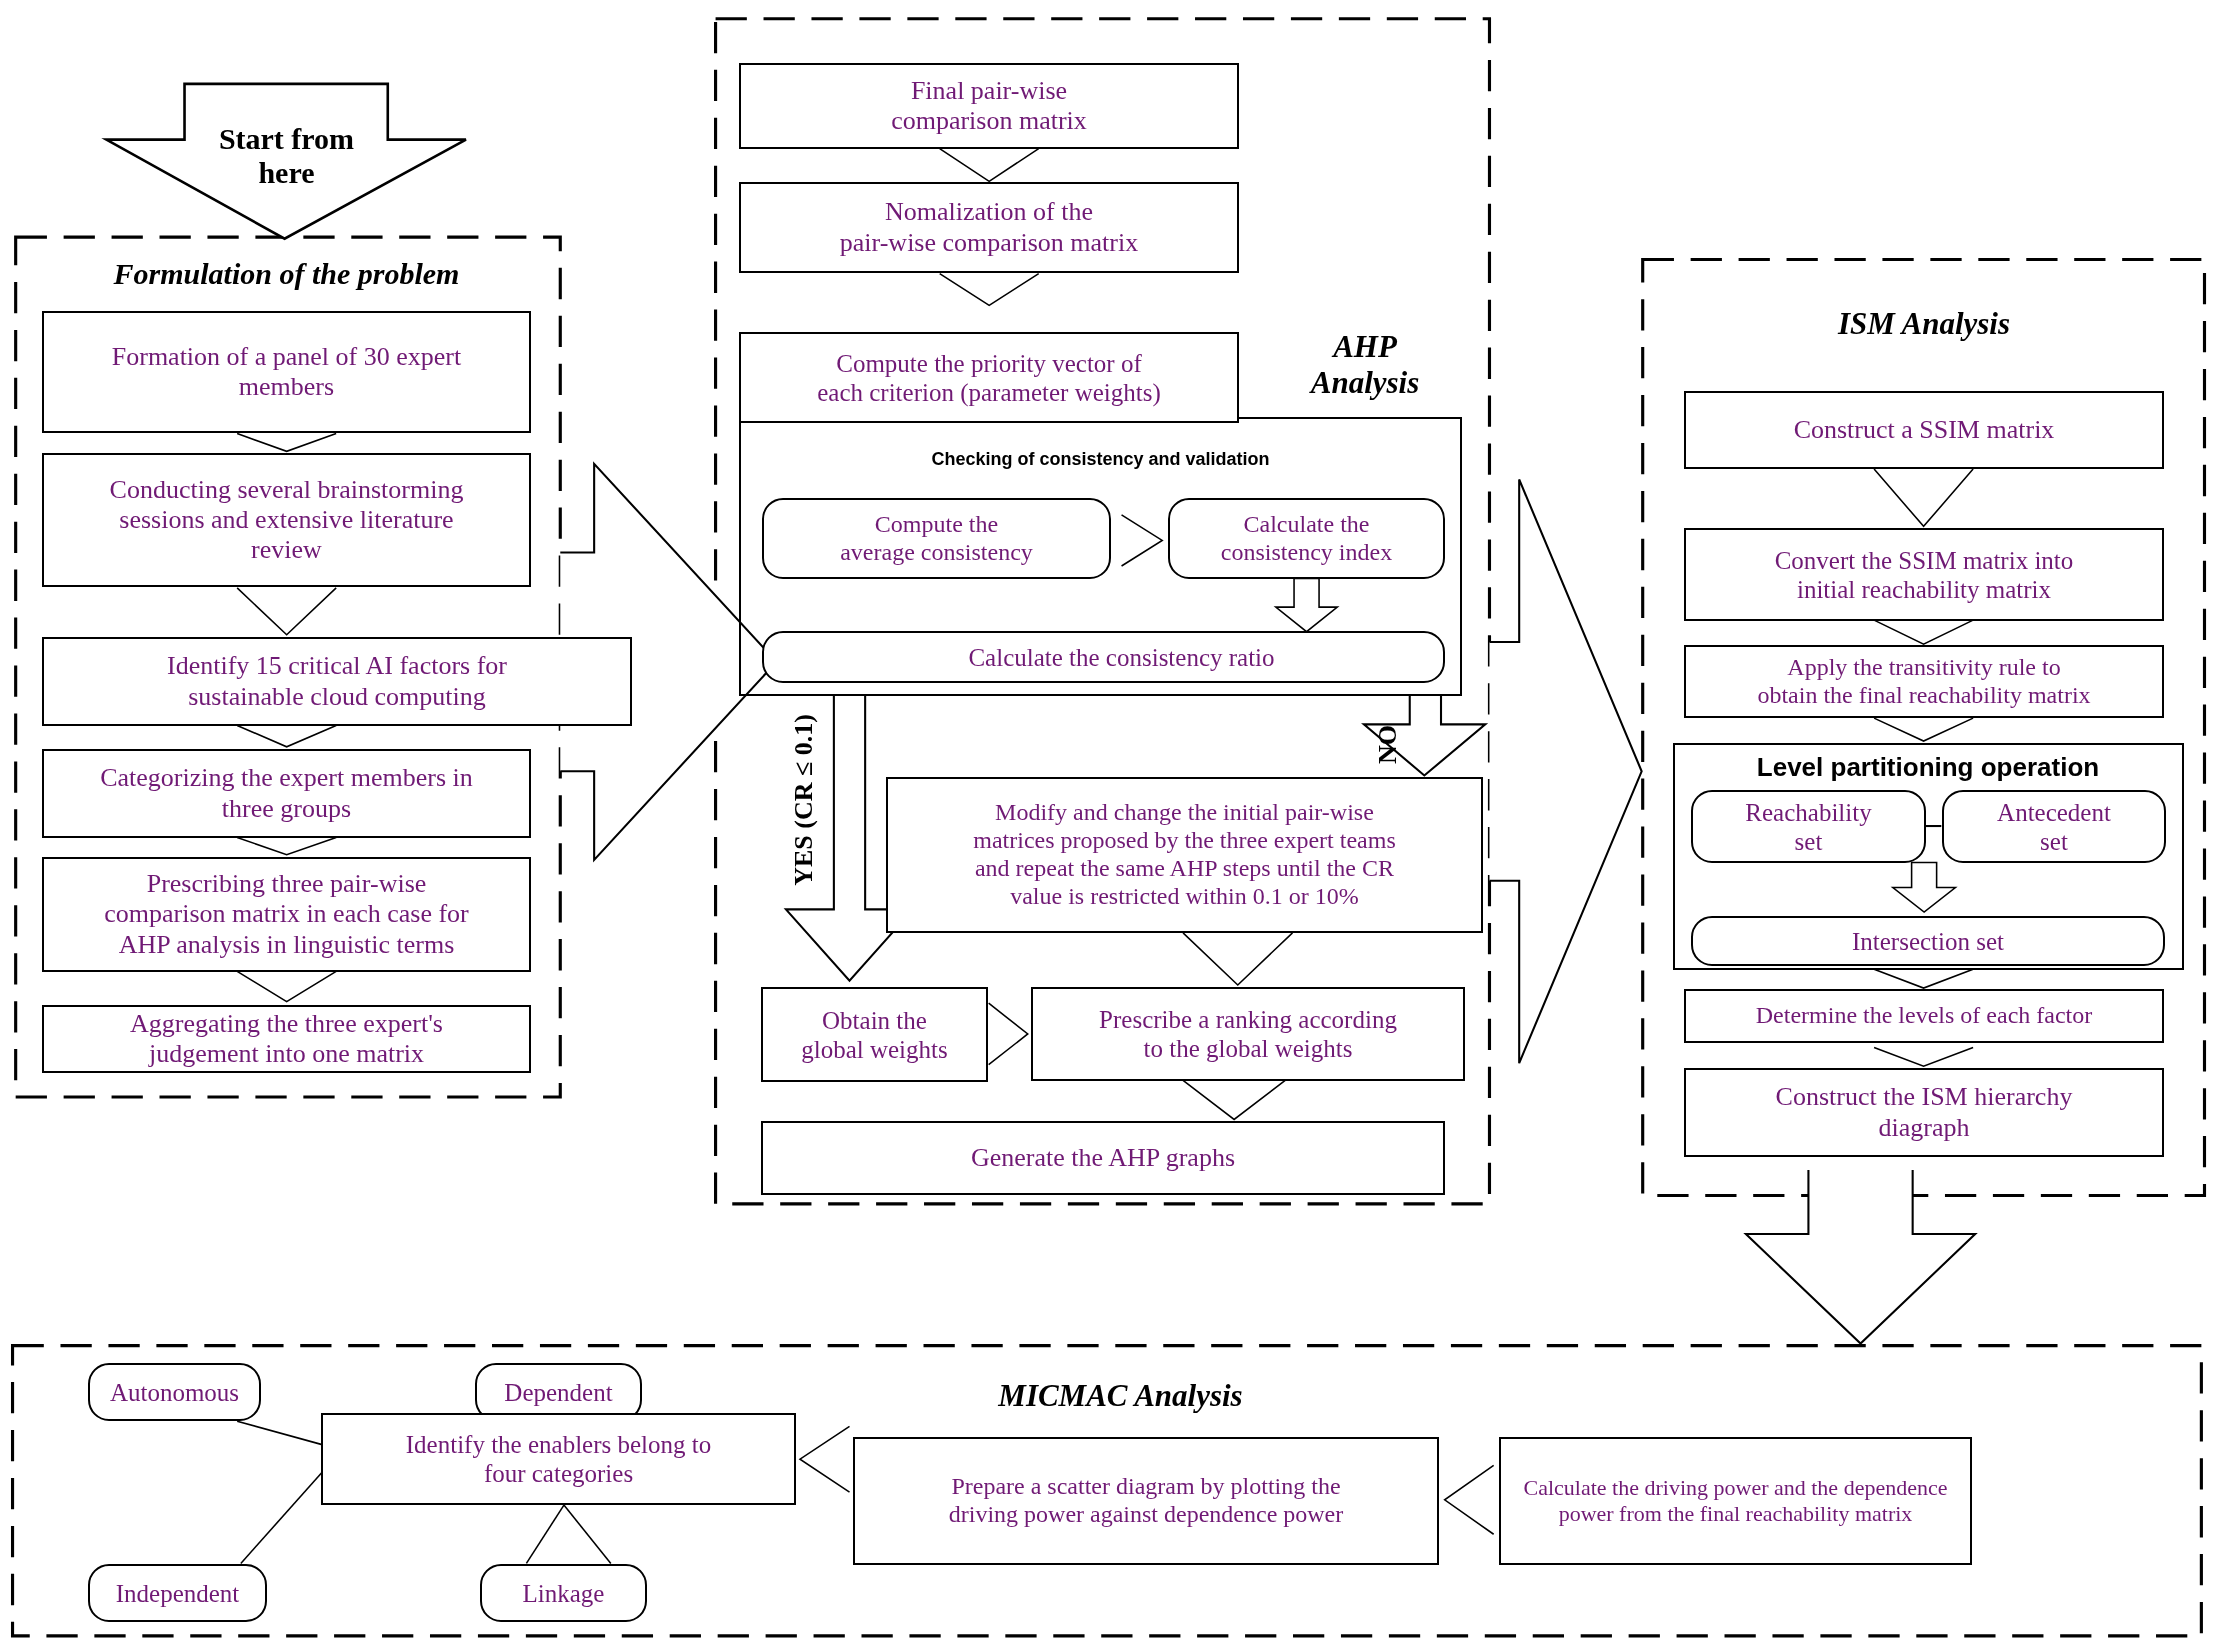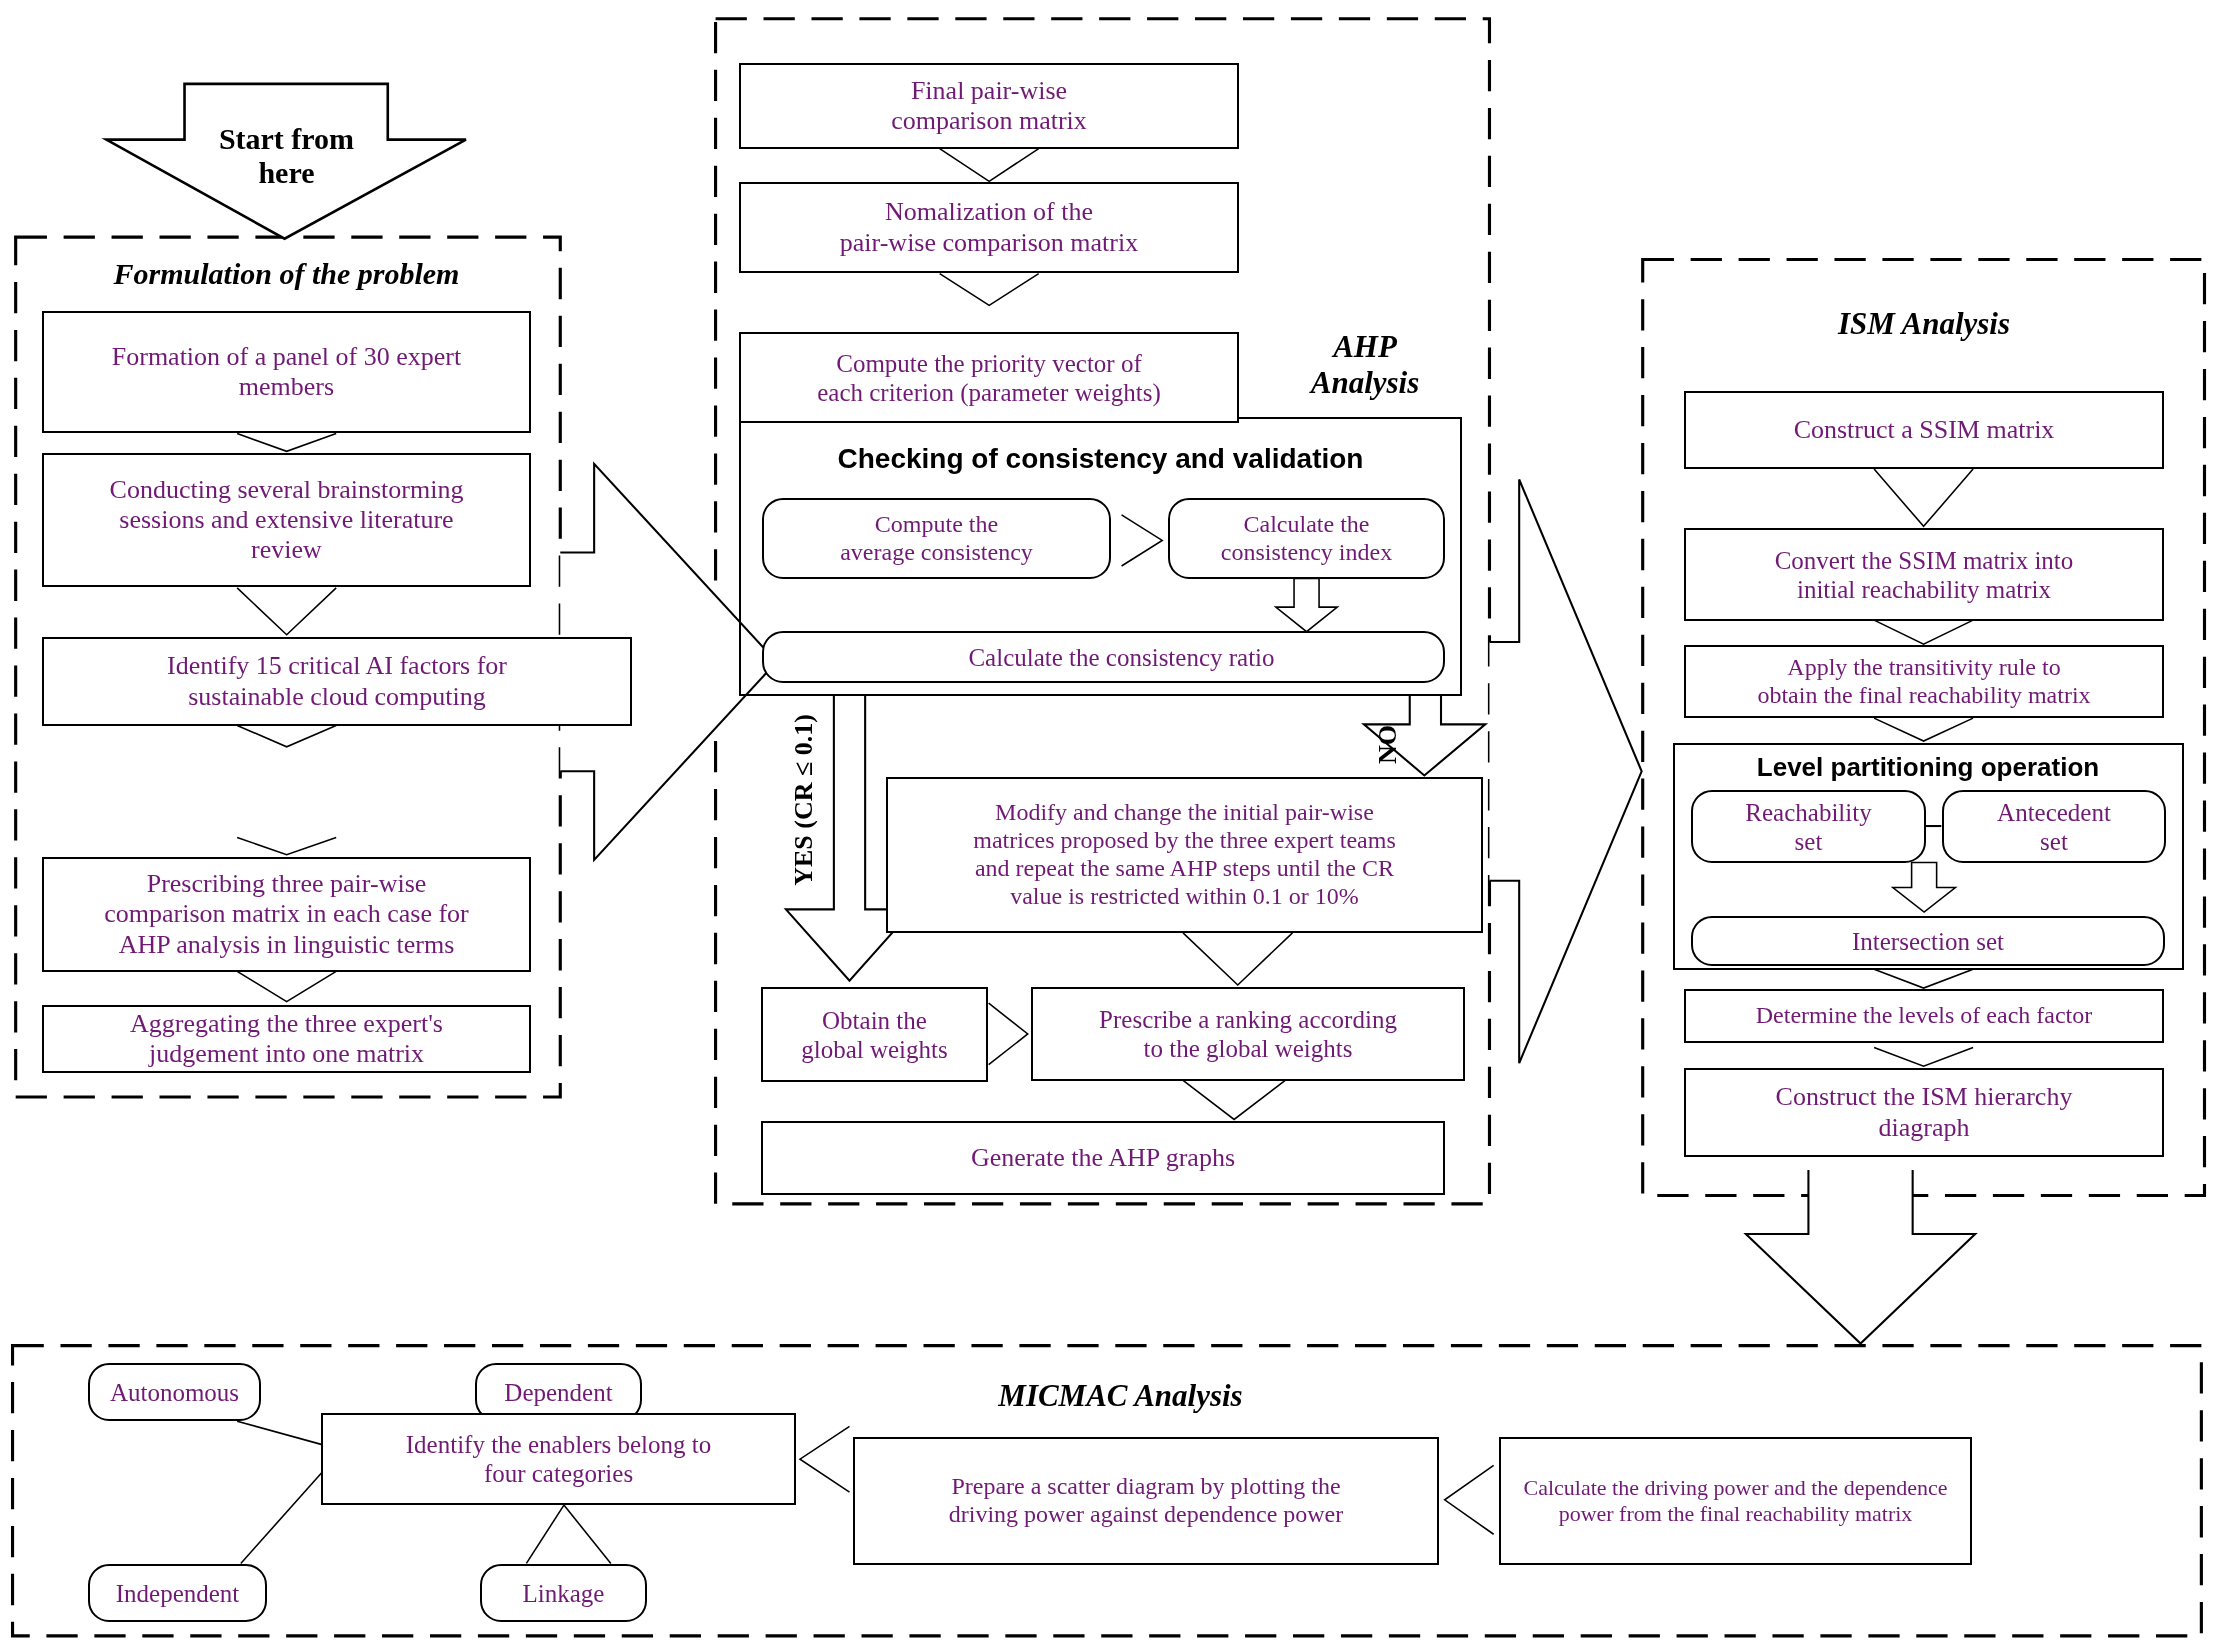"Checking of consistency and validation" .t52 { font-size: 28px -> 18px }
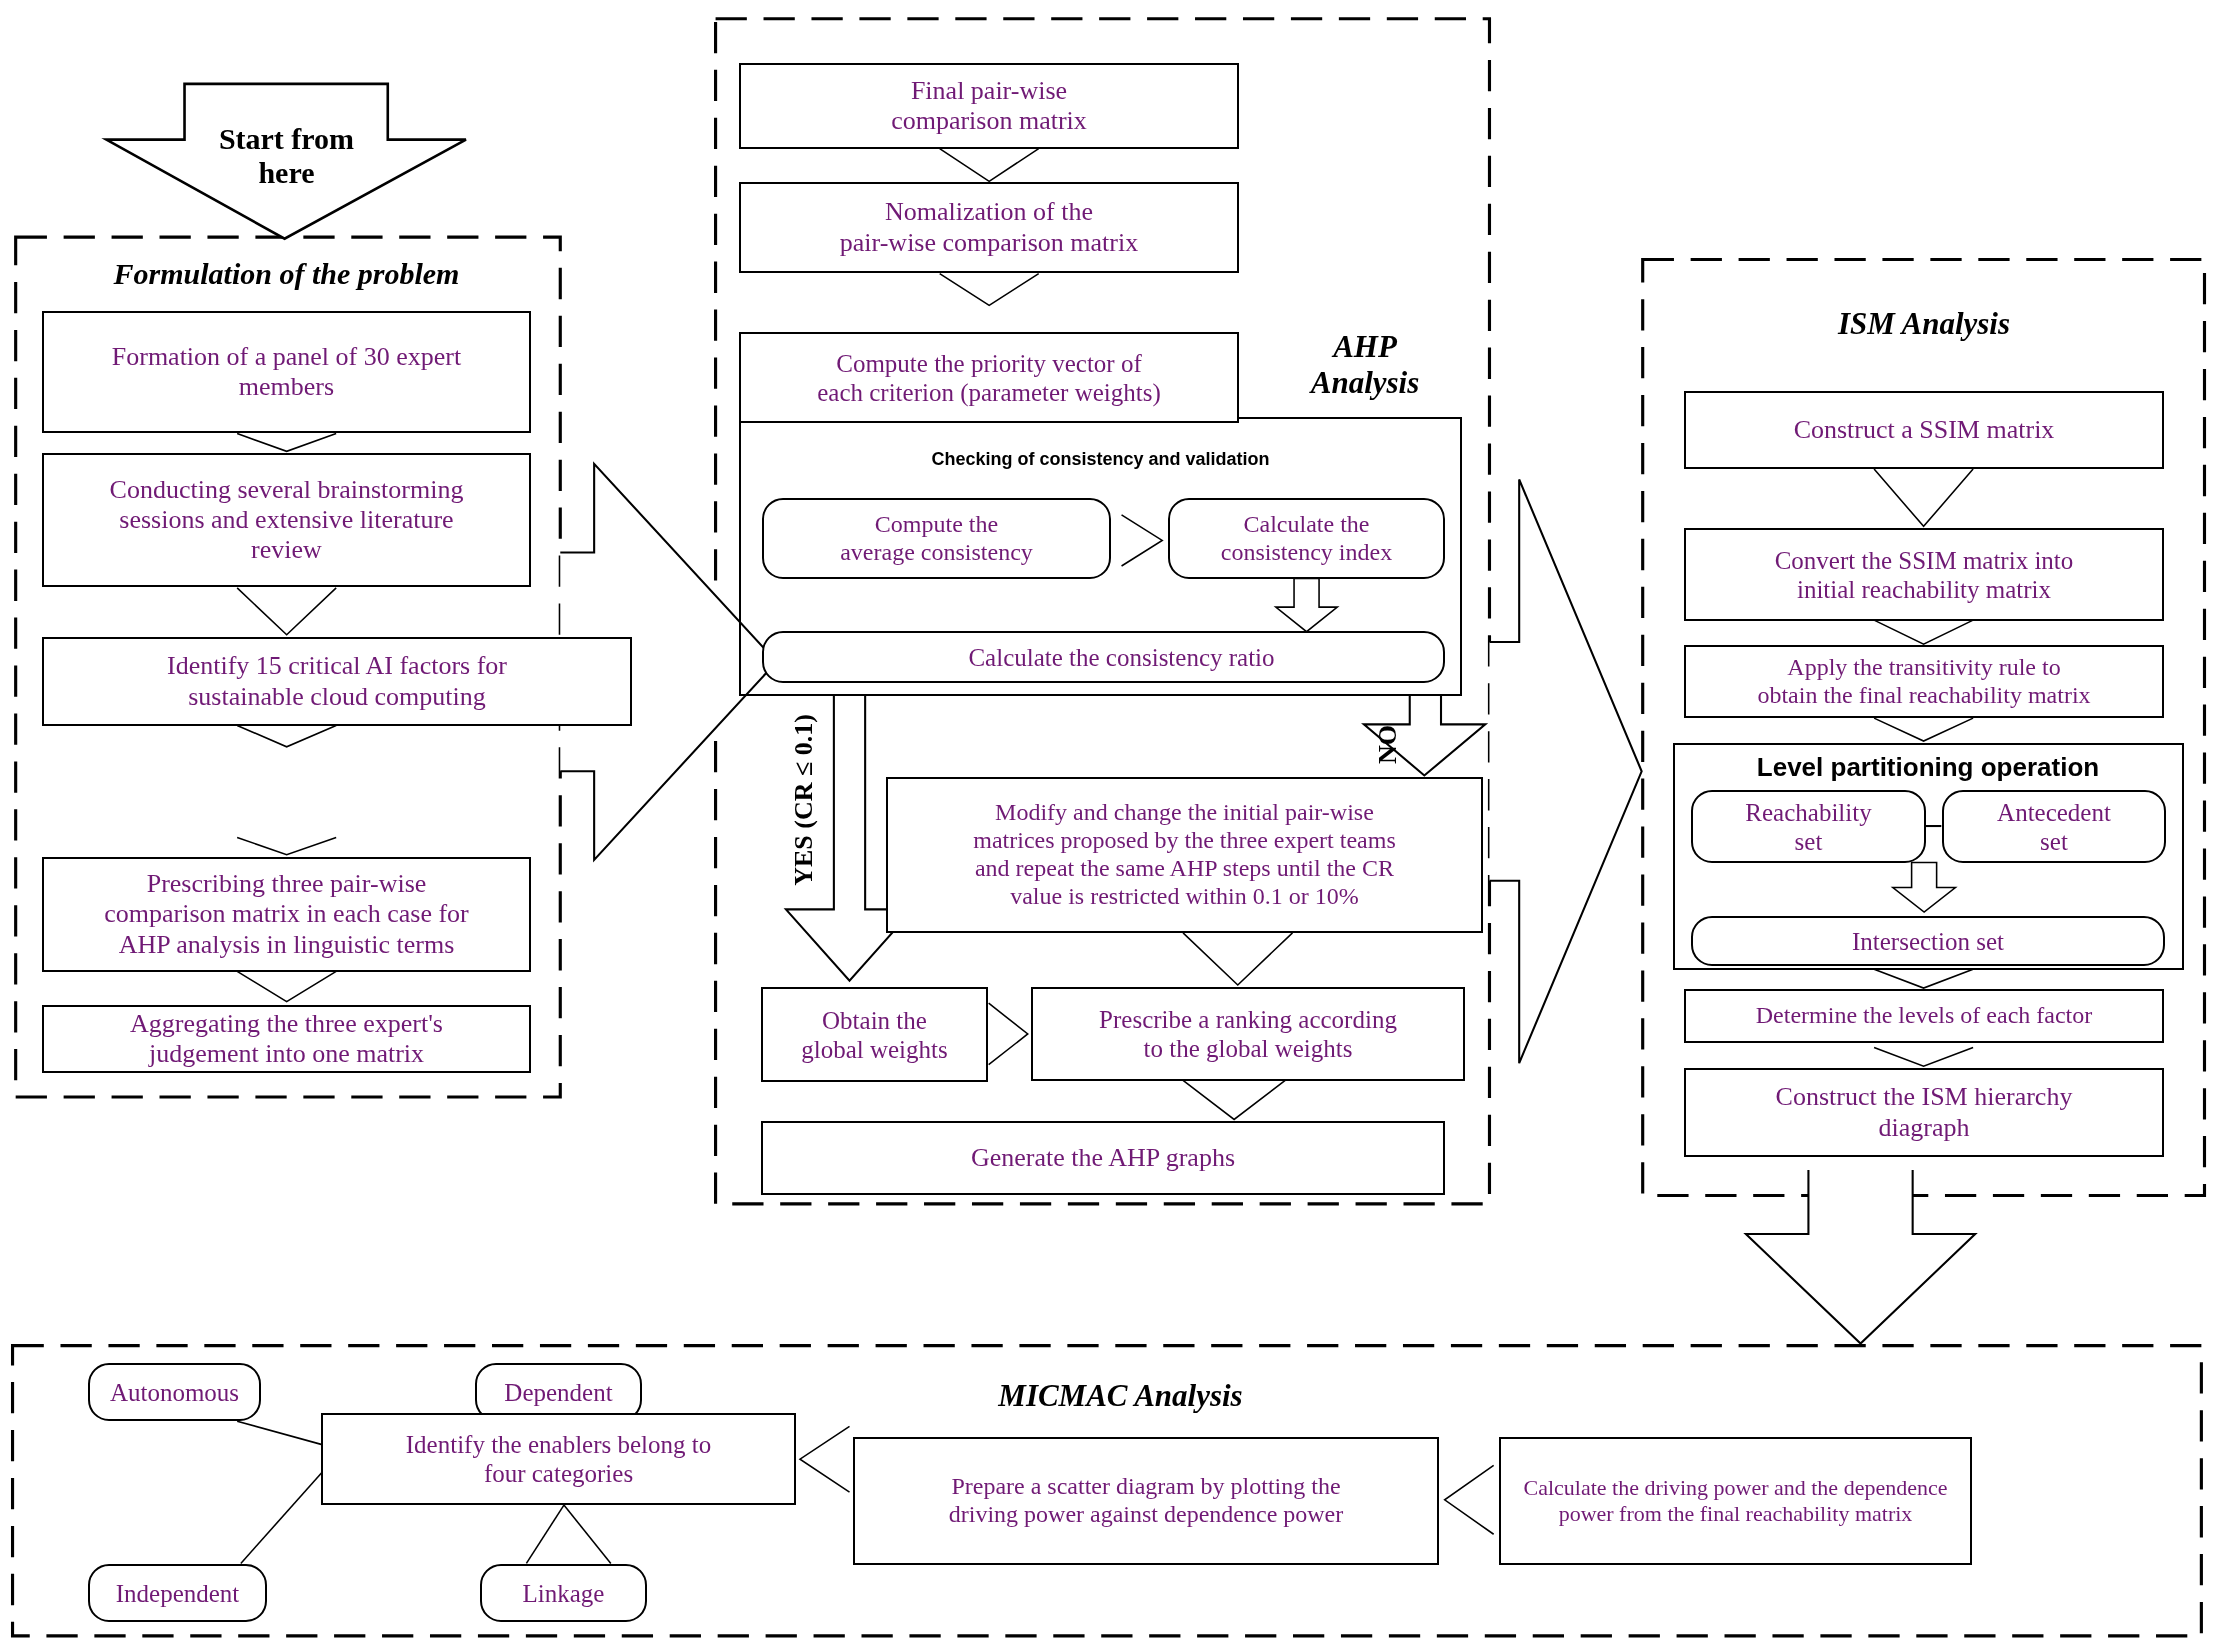"Categorizing the expert members in" div.box { html: none -> <div>Categorizing the expert members in three groups</div> }
